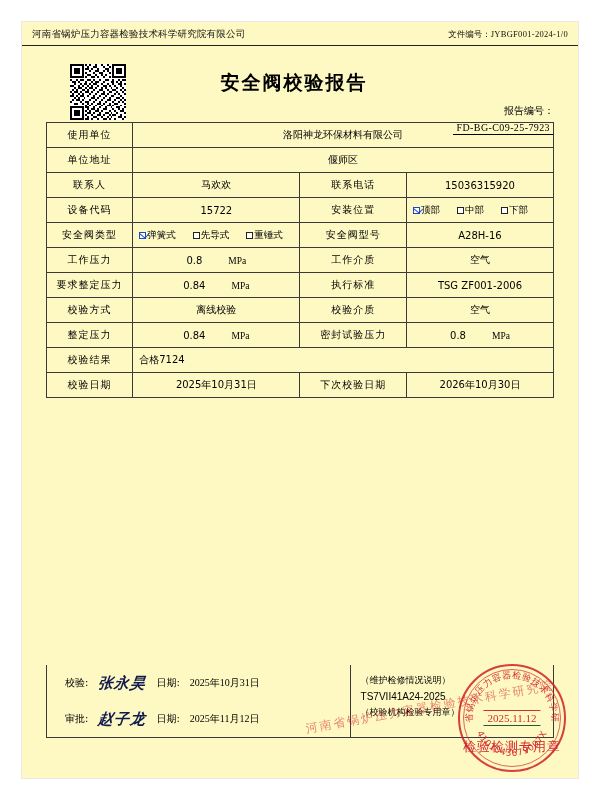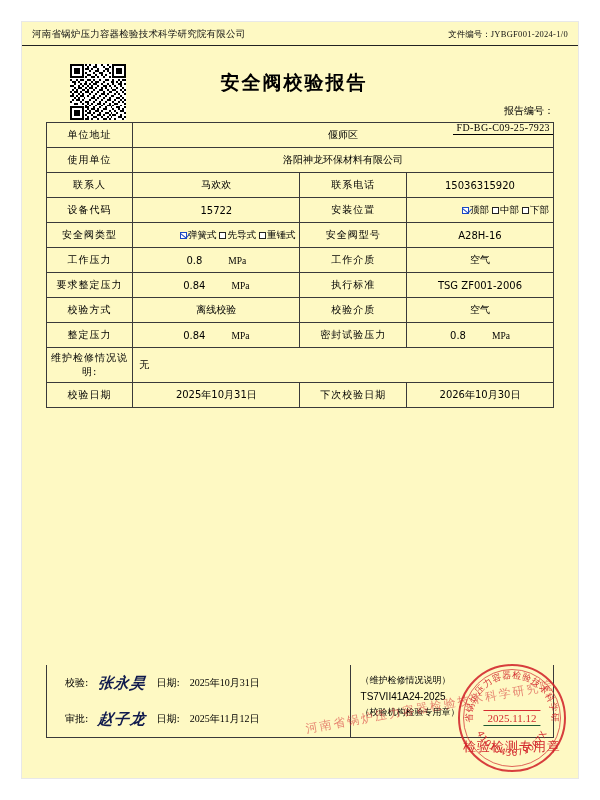"单位地址" tr { order: before "使用单位" -> after "使用单位" }
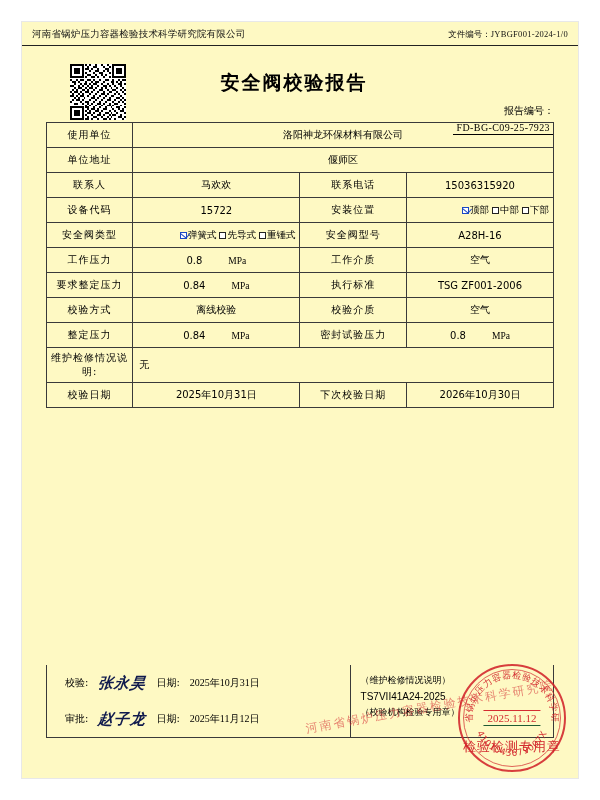"顶部" .opts { gap: 3px -> 17px; justify-content: flex-end -> flex-start }
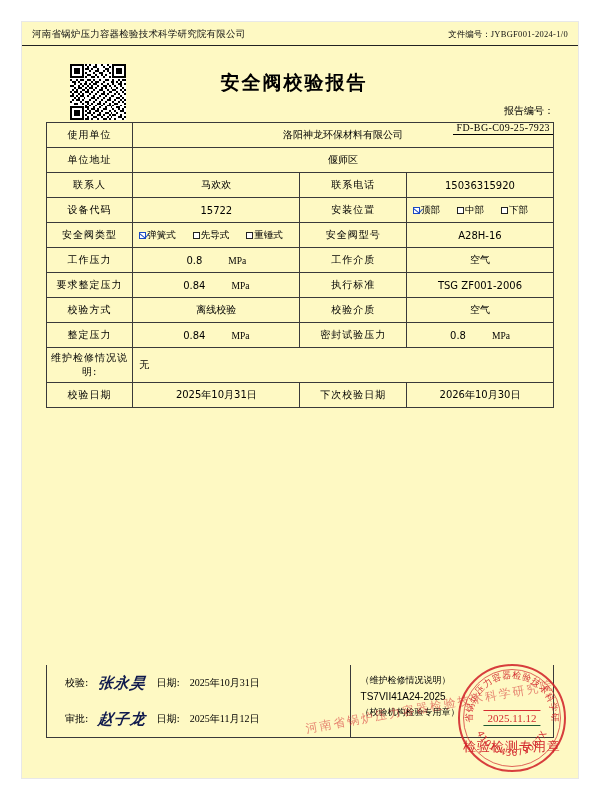"校验结果" tr { html: none -> <tr> <td>校验结果</td> <td> <div>合格7124</div> </td> </tr> }
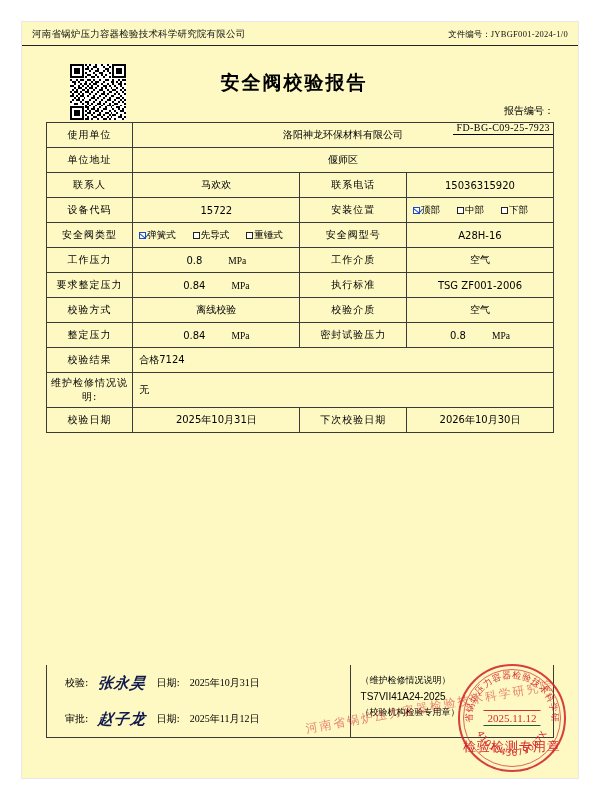"维护检修情况说明:" tr { html: <tr> <td>维护检修情况说明:</td> <td> <div>无</div> </td> </tr> -> none }
